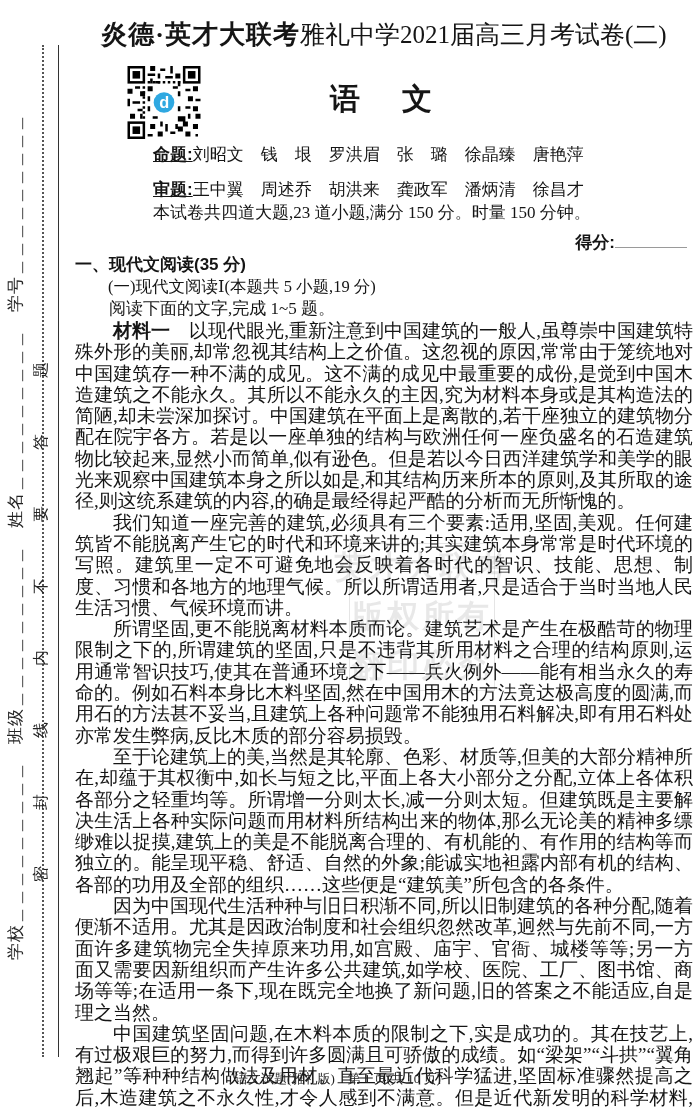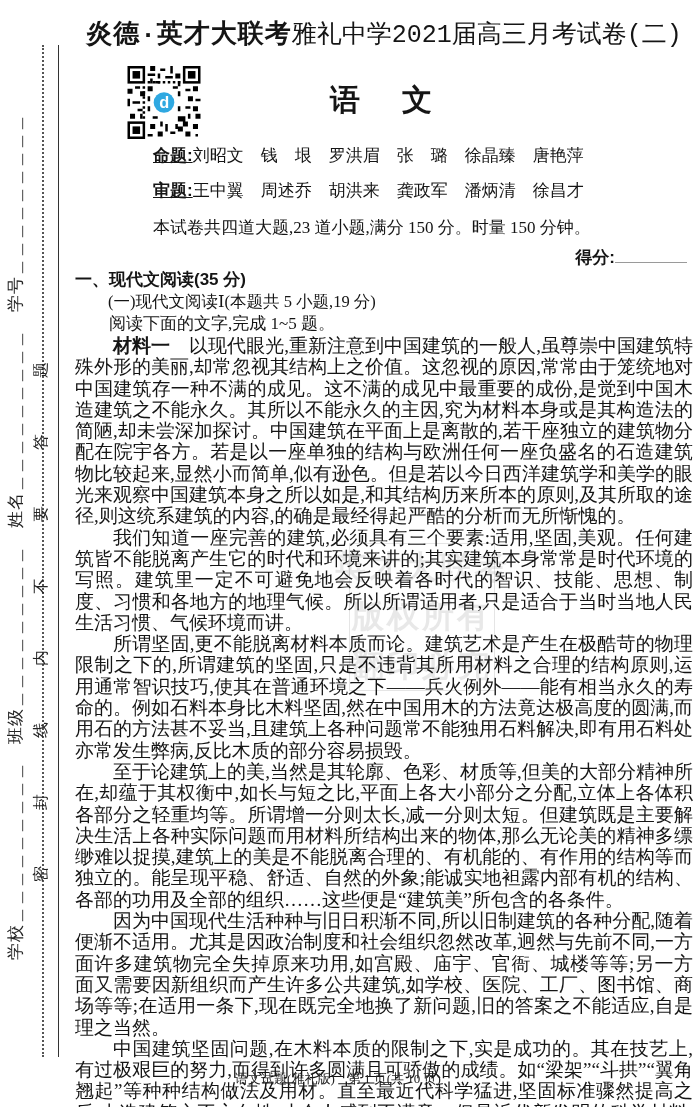"炎德·英才大联考雅礼中学2021届高三月考试卷(二)" .main-title { font-family: Liberation Mono, monospace -> none }
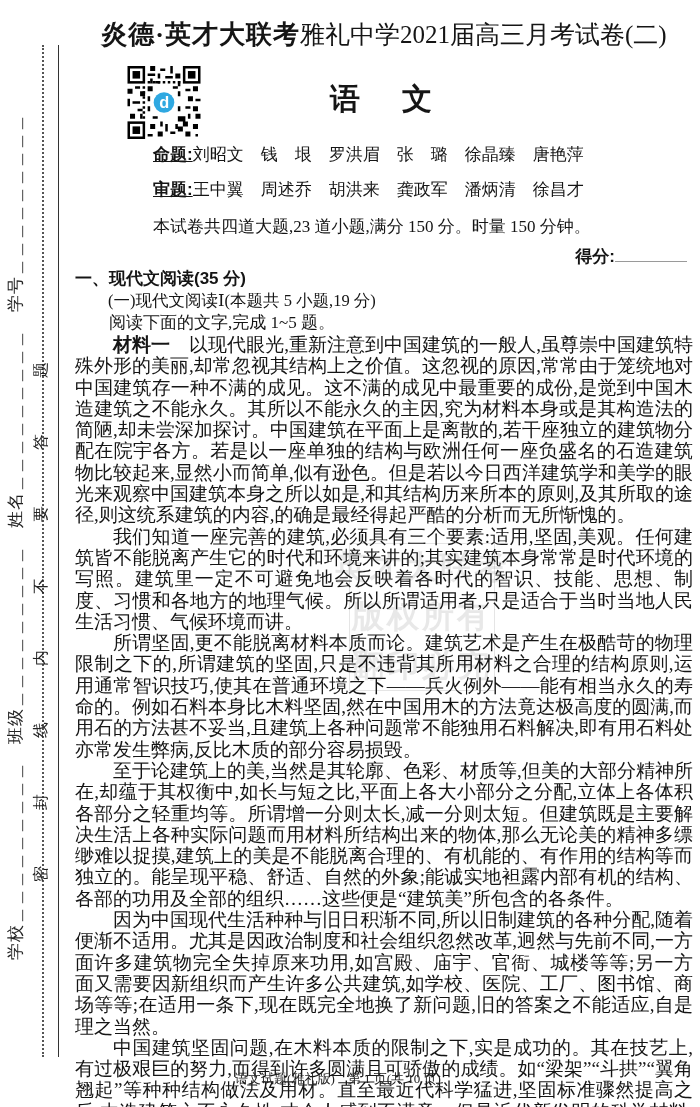"本试卷共四道大题,23 道小题,满分 150 分。时量 150" .exam-info { margin-top: 15px -> 1px }
